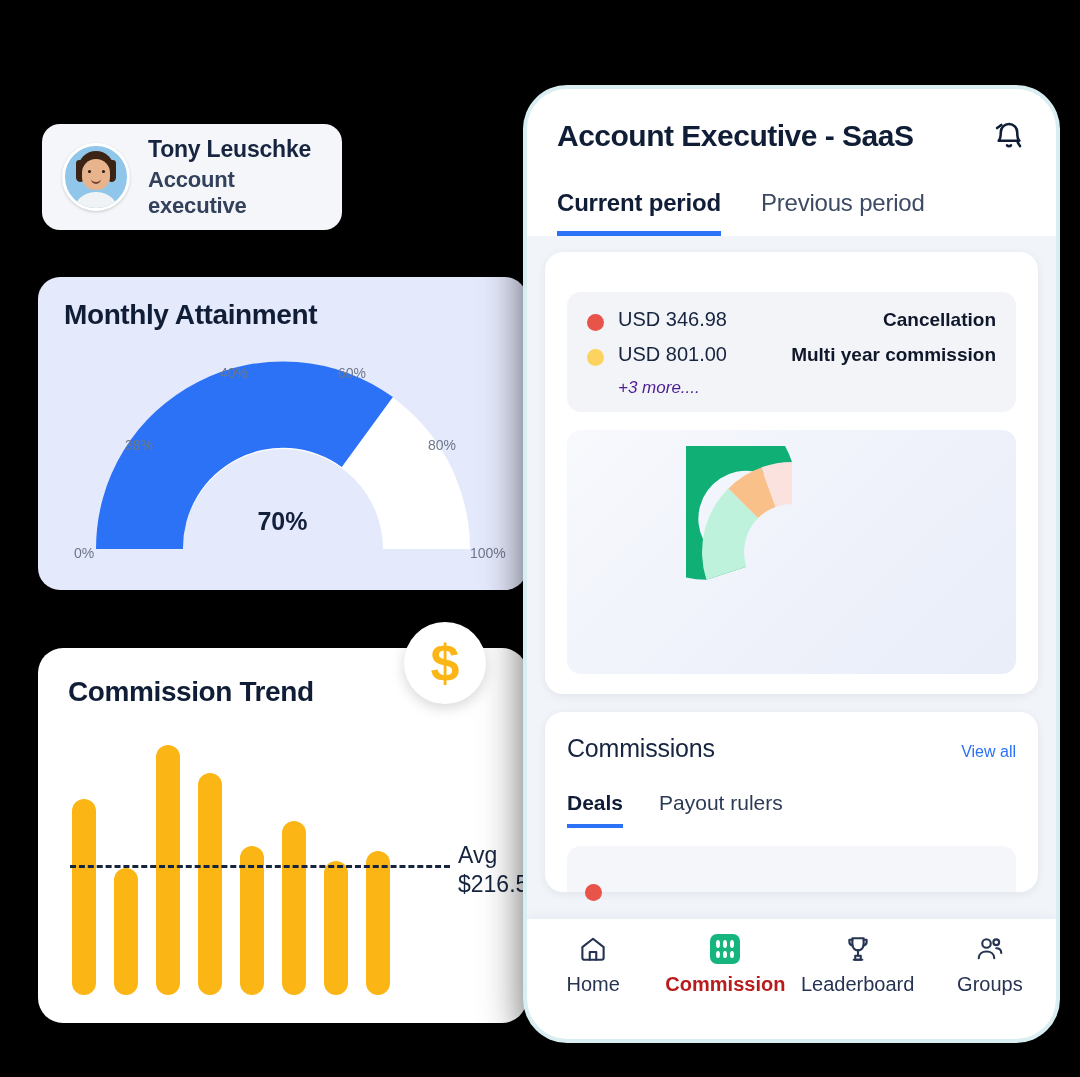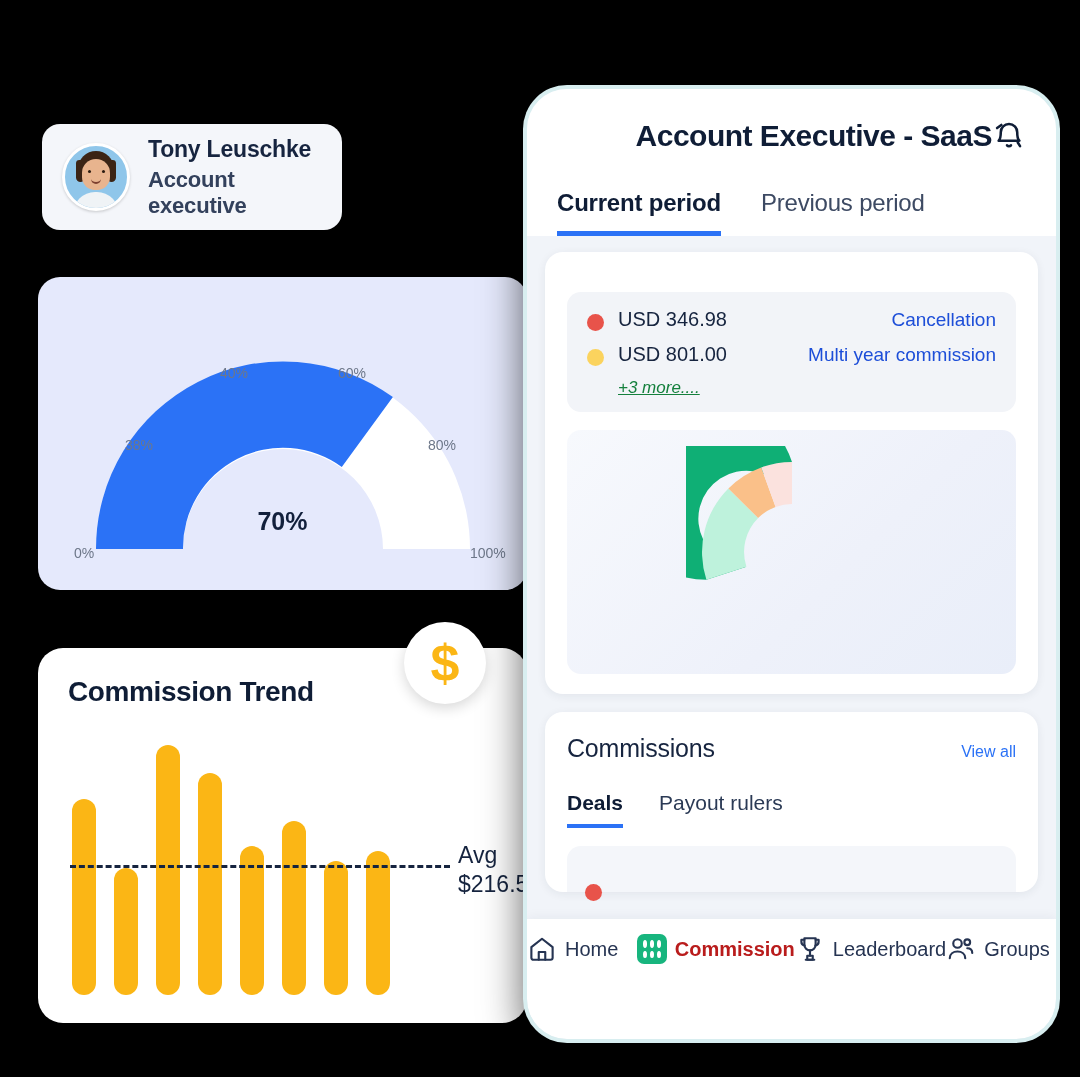"Account Executive - SaaS" .ph-titlerow { justify-content: flex-end -> space-between }
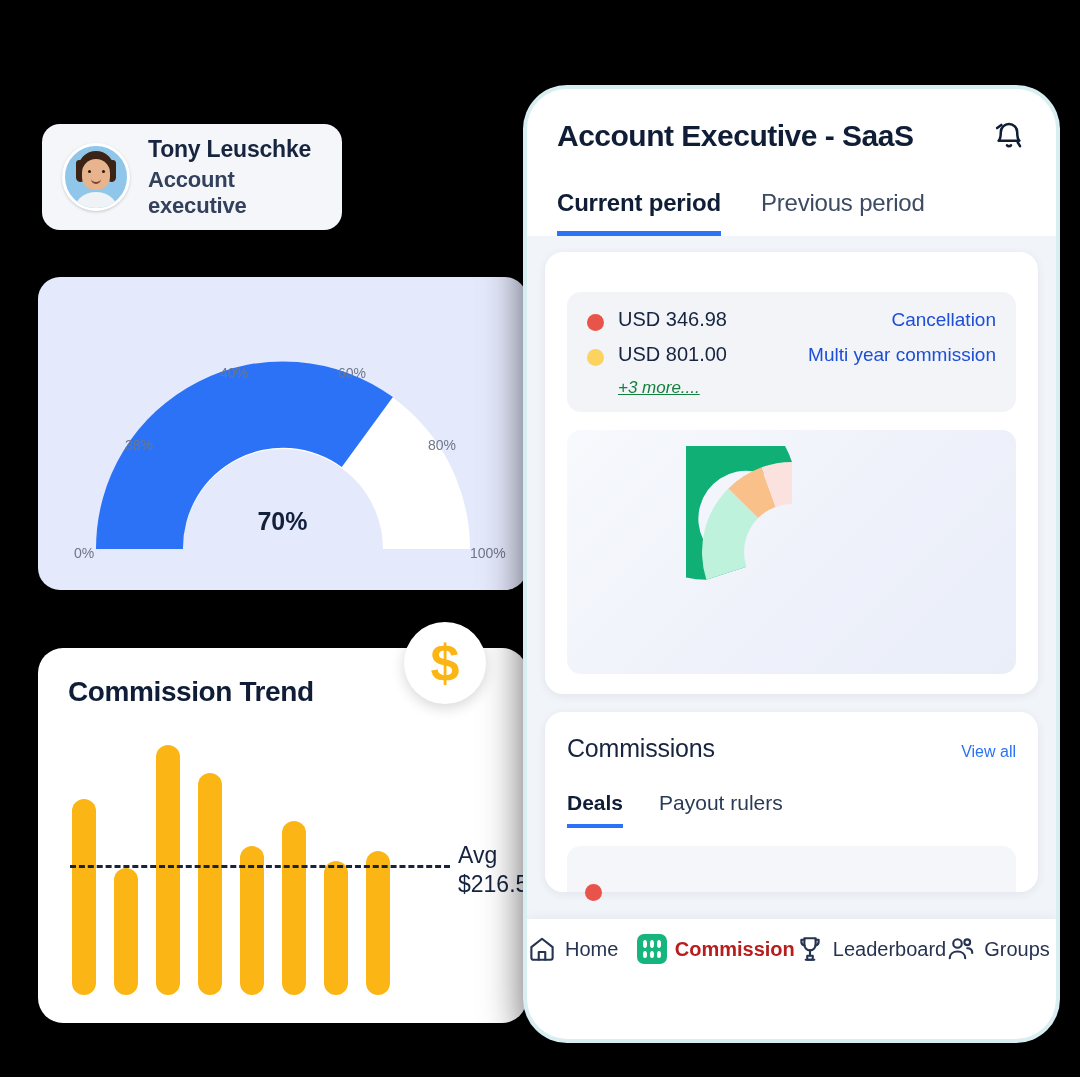"Monthly Attainment" div.attain-title { html: none -> <div>Monthly Attainment</div> }
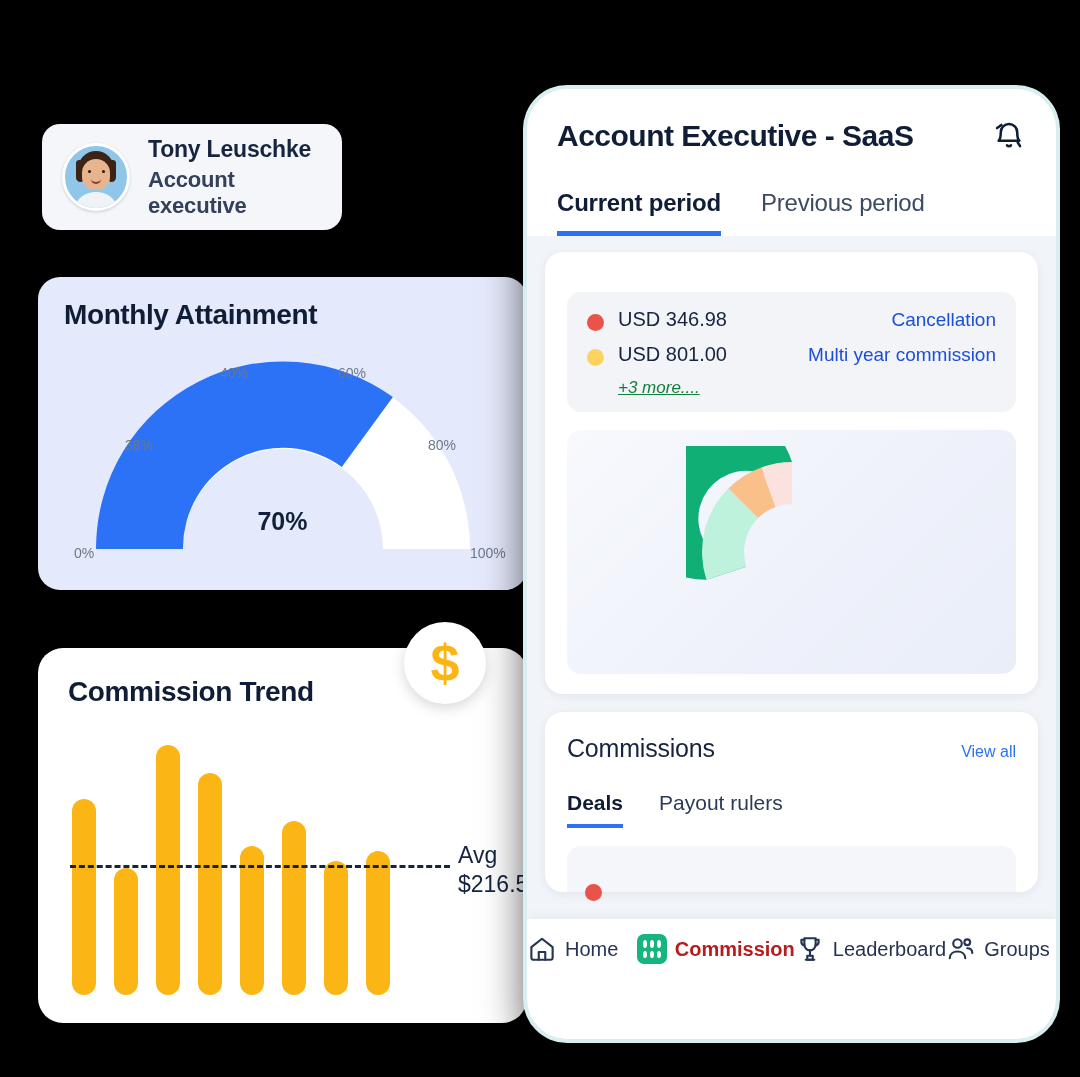"Cancellation" .bd-cat { color: #1d4ed8 -> #0f172a; font-weight: 400 -> 700 }
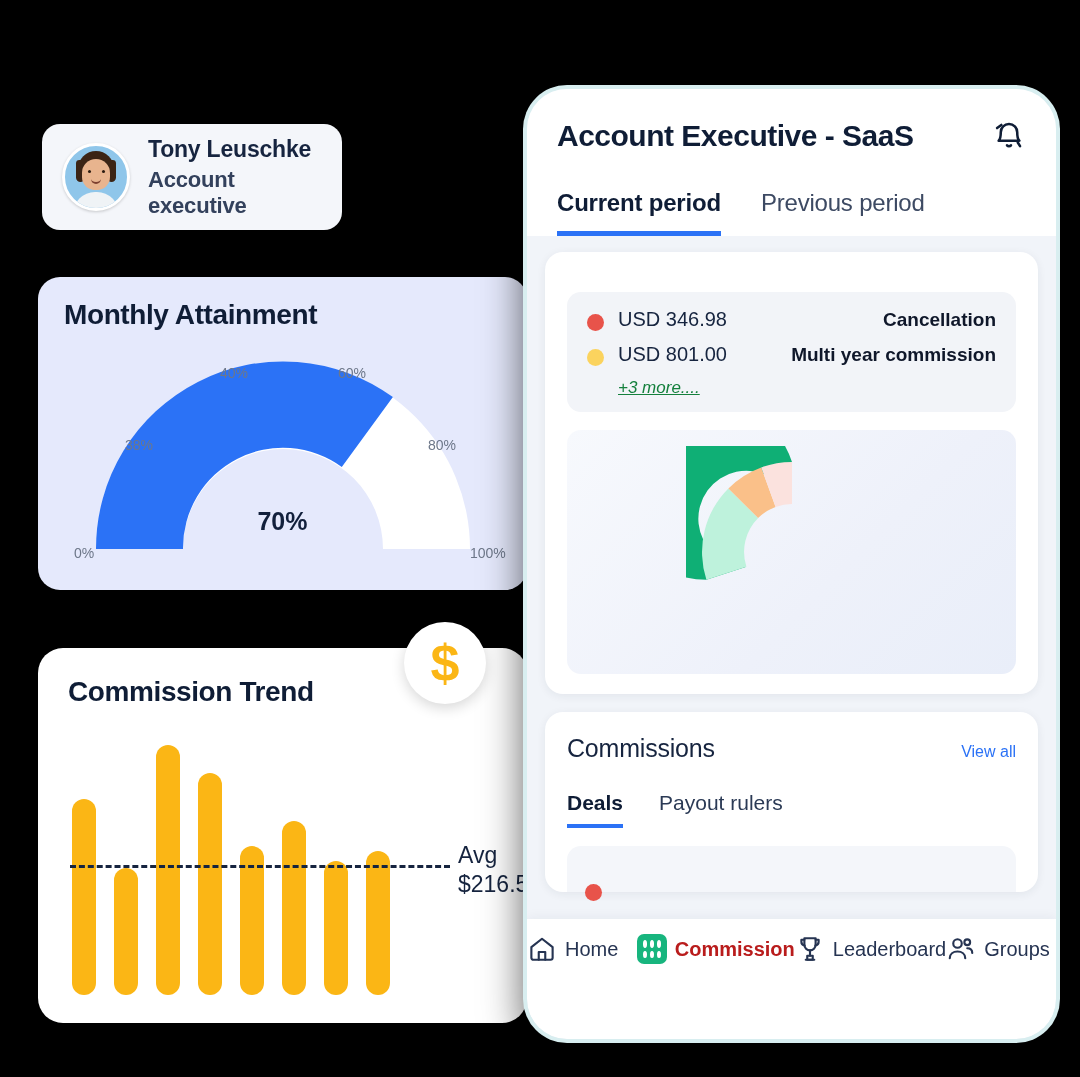"+3 more...." .bd-more { color: #15803d -> #4c1d95; text-decoration: underline -> none }
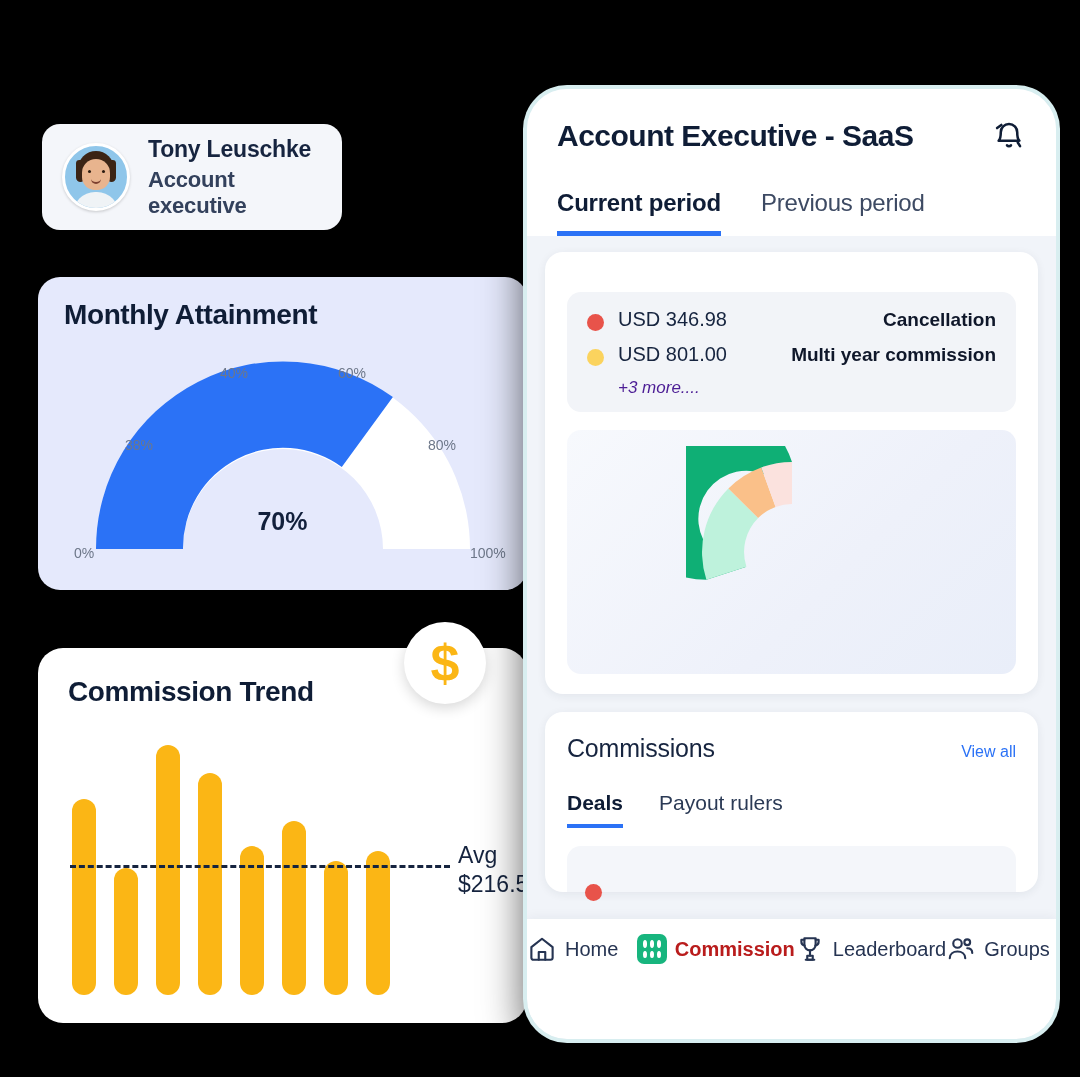"Home" .nav-item { flex-direction: row -> column }
